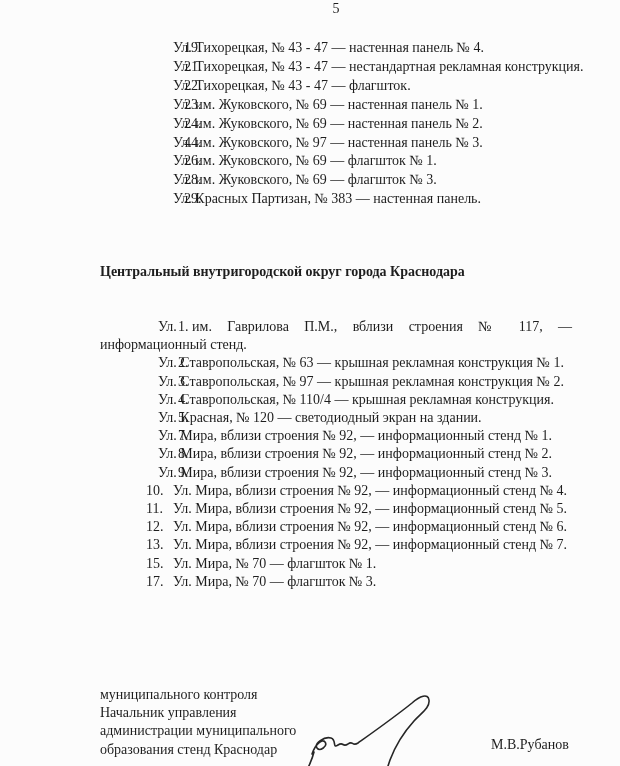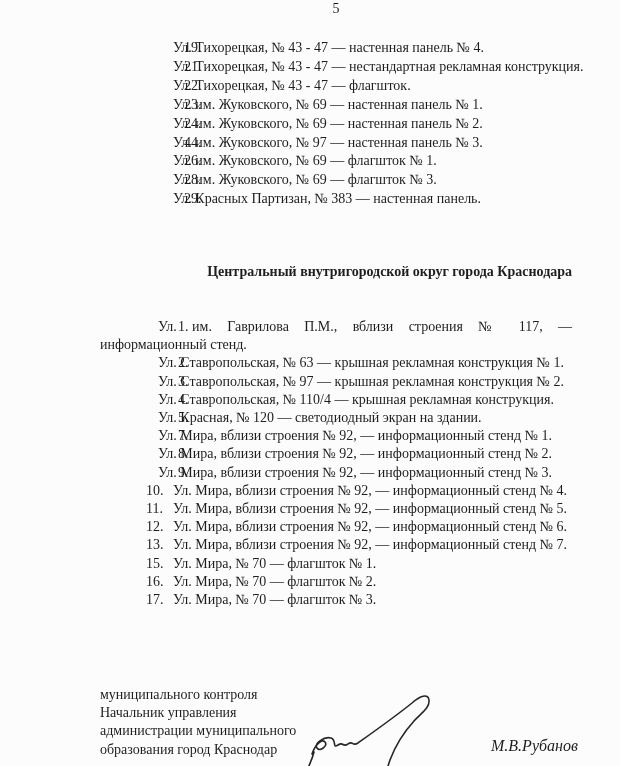"Центральный внутригородской округ города" .section-heading { text-align: right -> left }
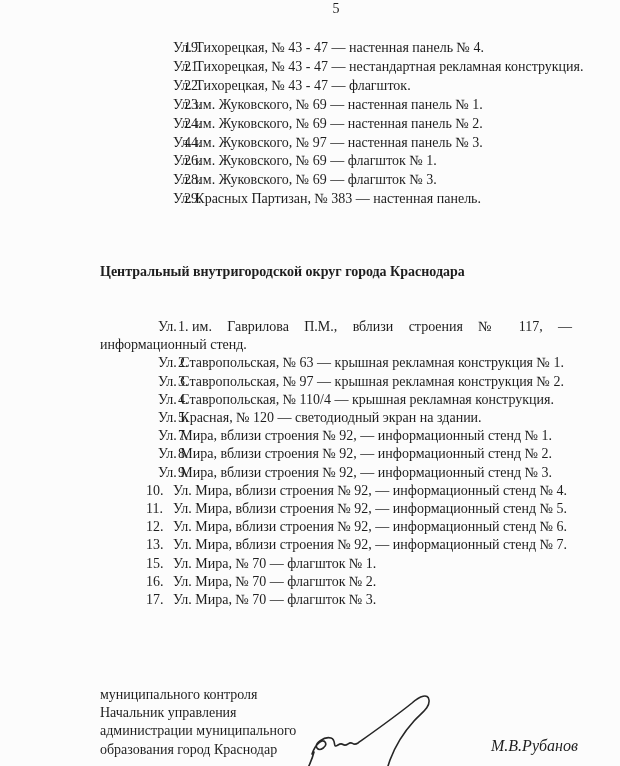"16. Ул. Мира, № 70" div.item { html: <div><span>16.</span><span>Ул. Мира, № 70 — флагшток № 2.</span></div> -> none }
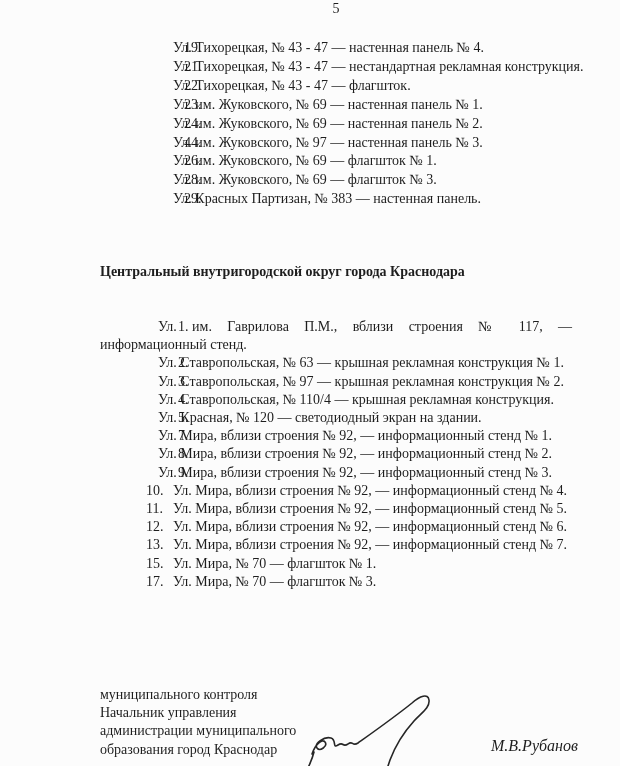"образования город Краснодар" div { text: город -> стенд }
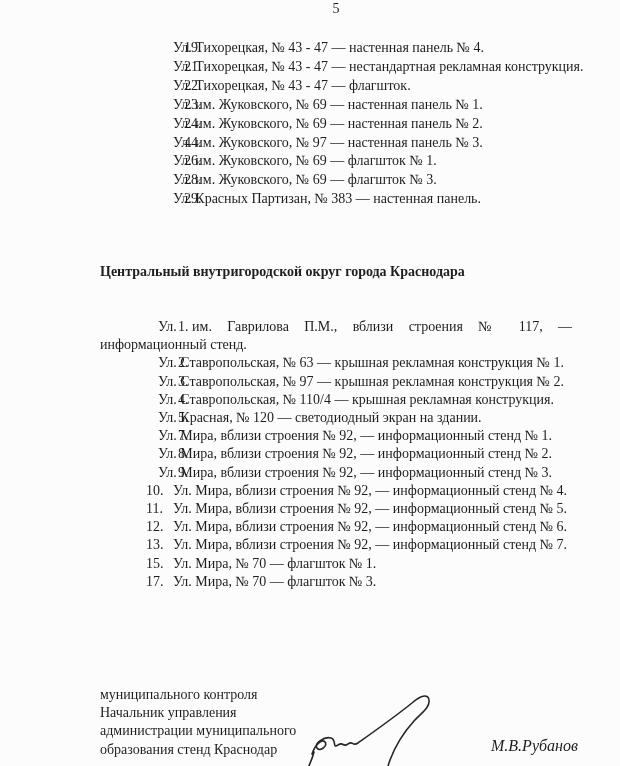"М.В.Рубанов" .signoff-name { font-size: 16px -> 14px; font-style: italic -> none }
